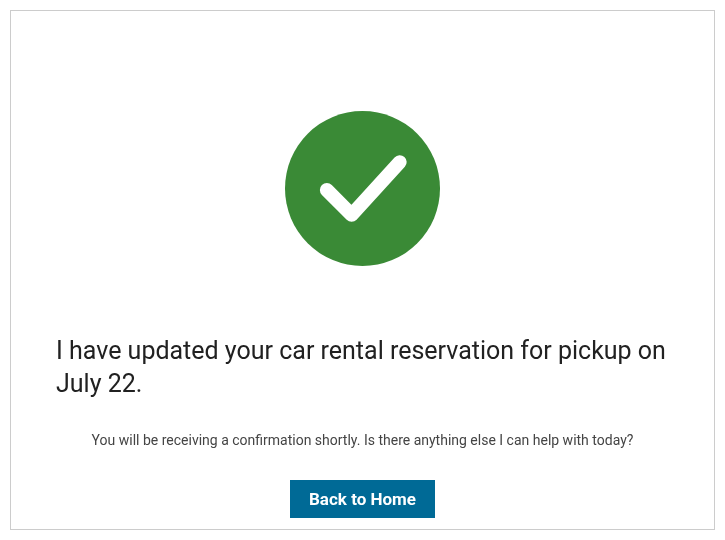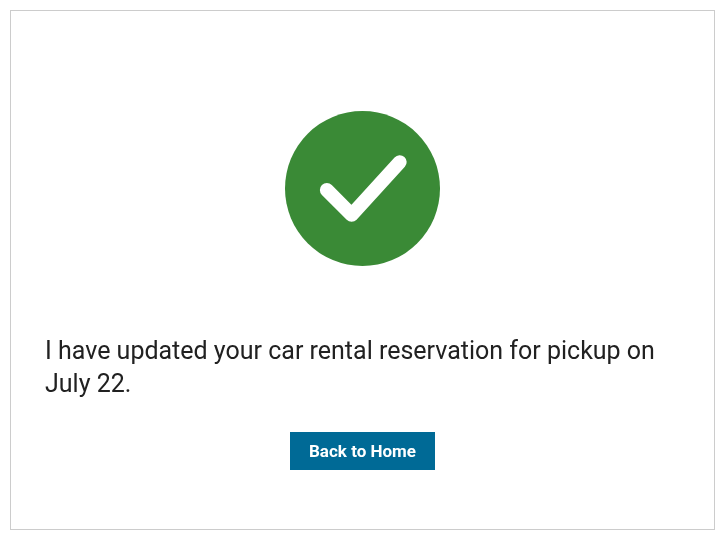"I have updated your car" .container { padding: 0 34px -> 0 45px }
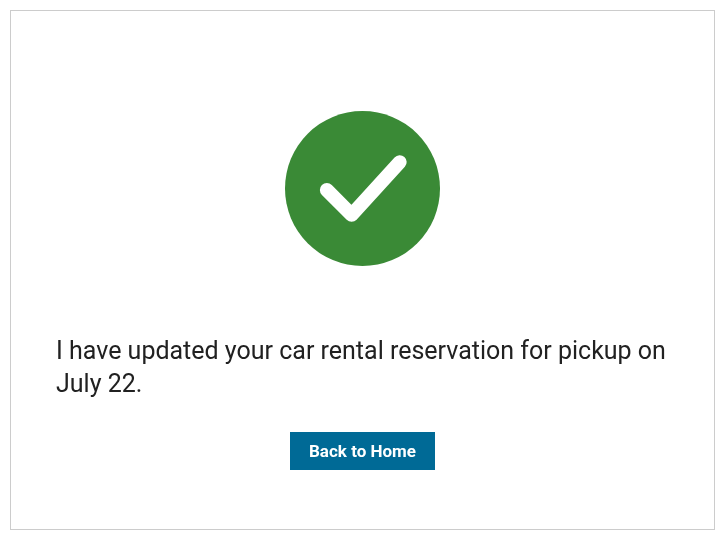"You will be receiving a" p.subtext { html: none -> <p>You will be receiving a confirmation shortly. Is there anything else I can help with today?</p> }
